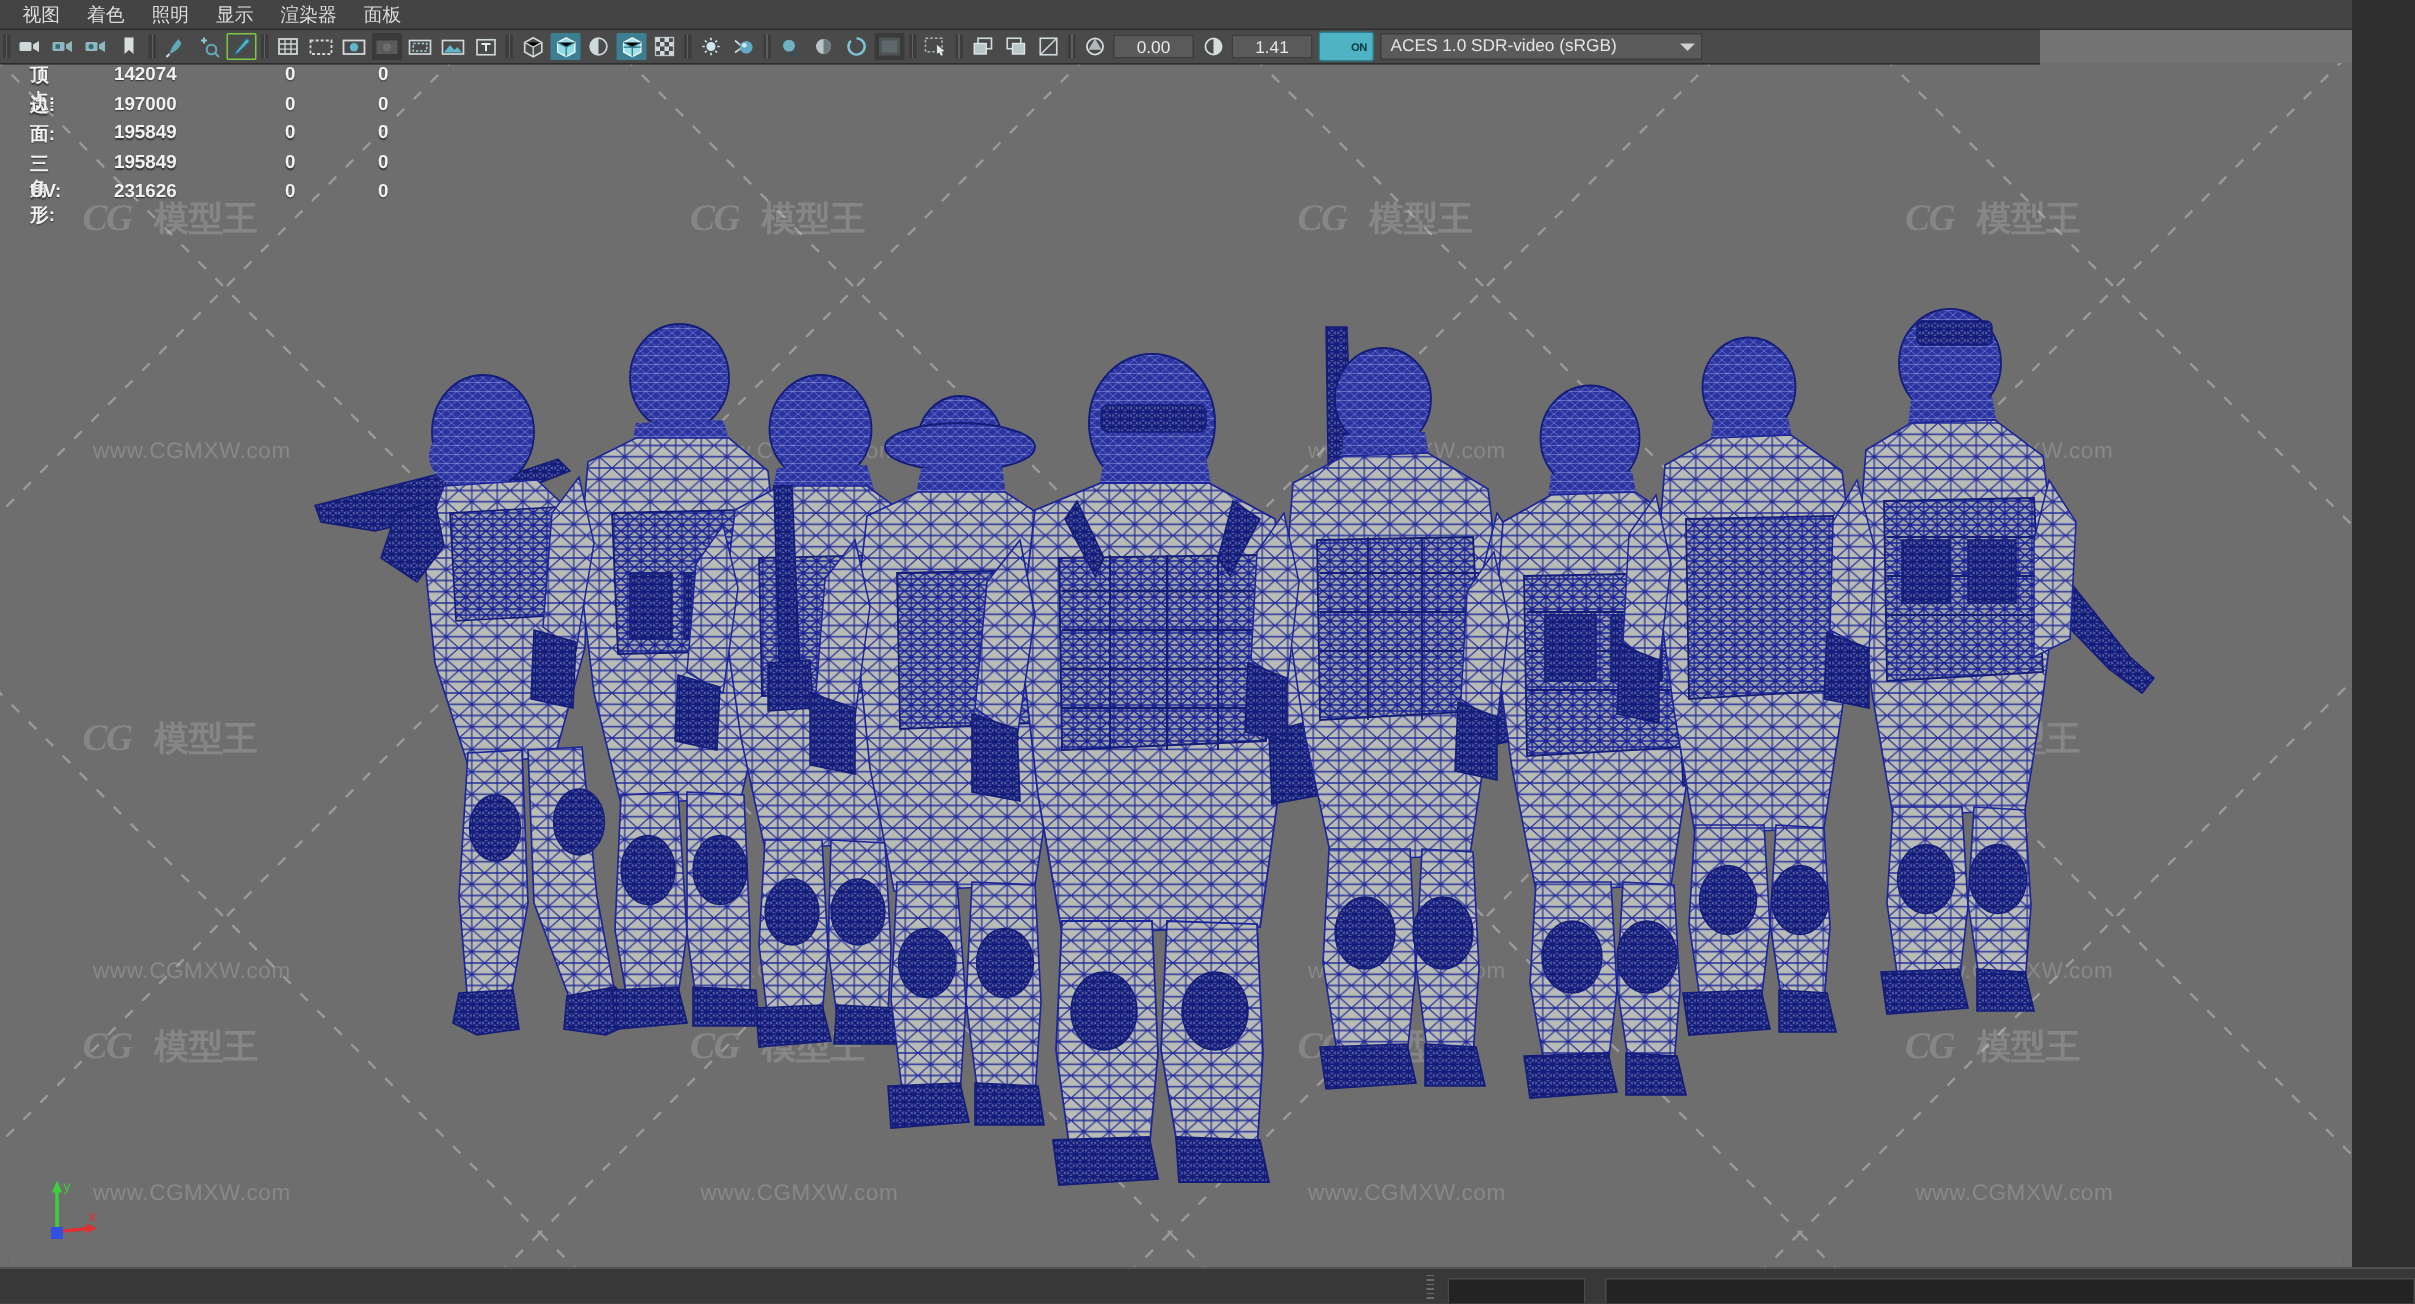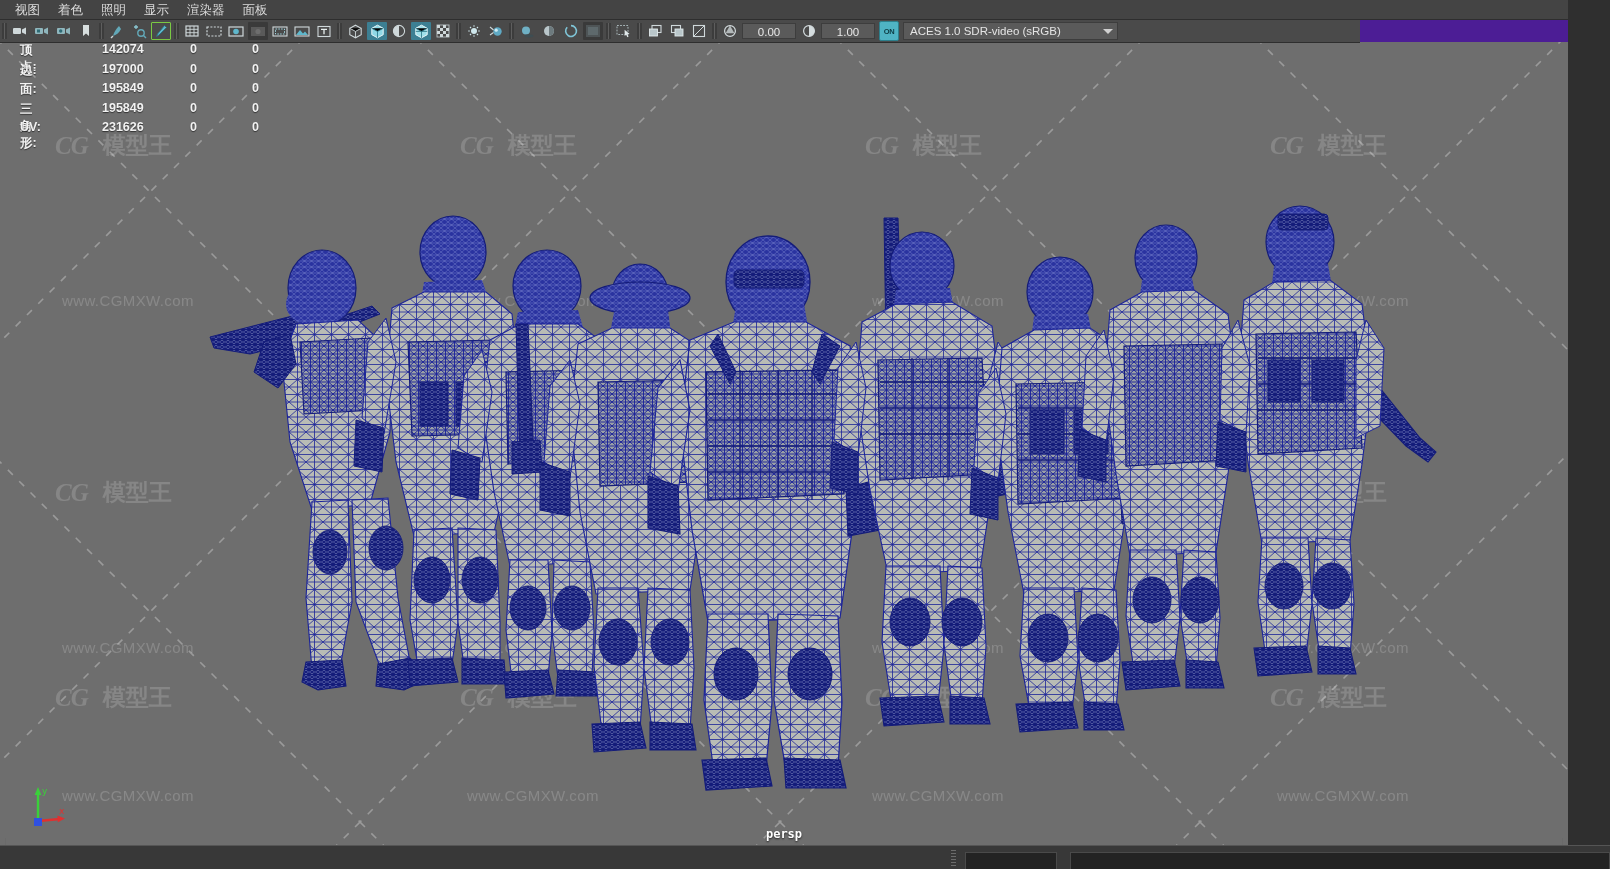"视图" #app { background: #4c1d95 -> #737373 }
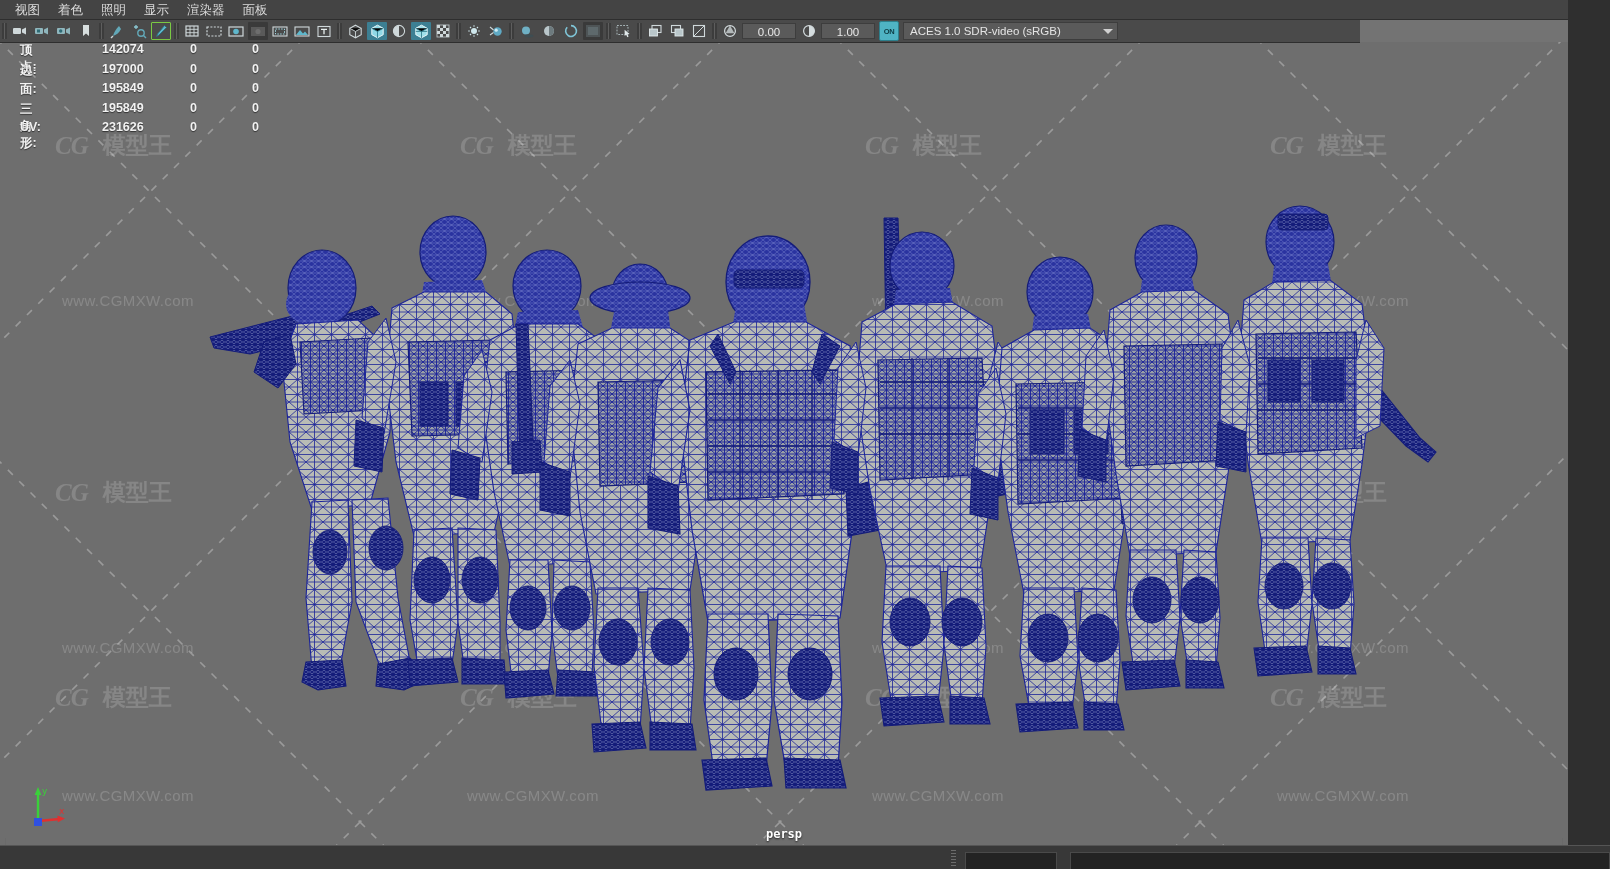"1.00" div.tb-field { text: 1.00 -> 1.41 }
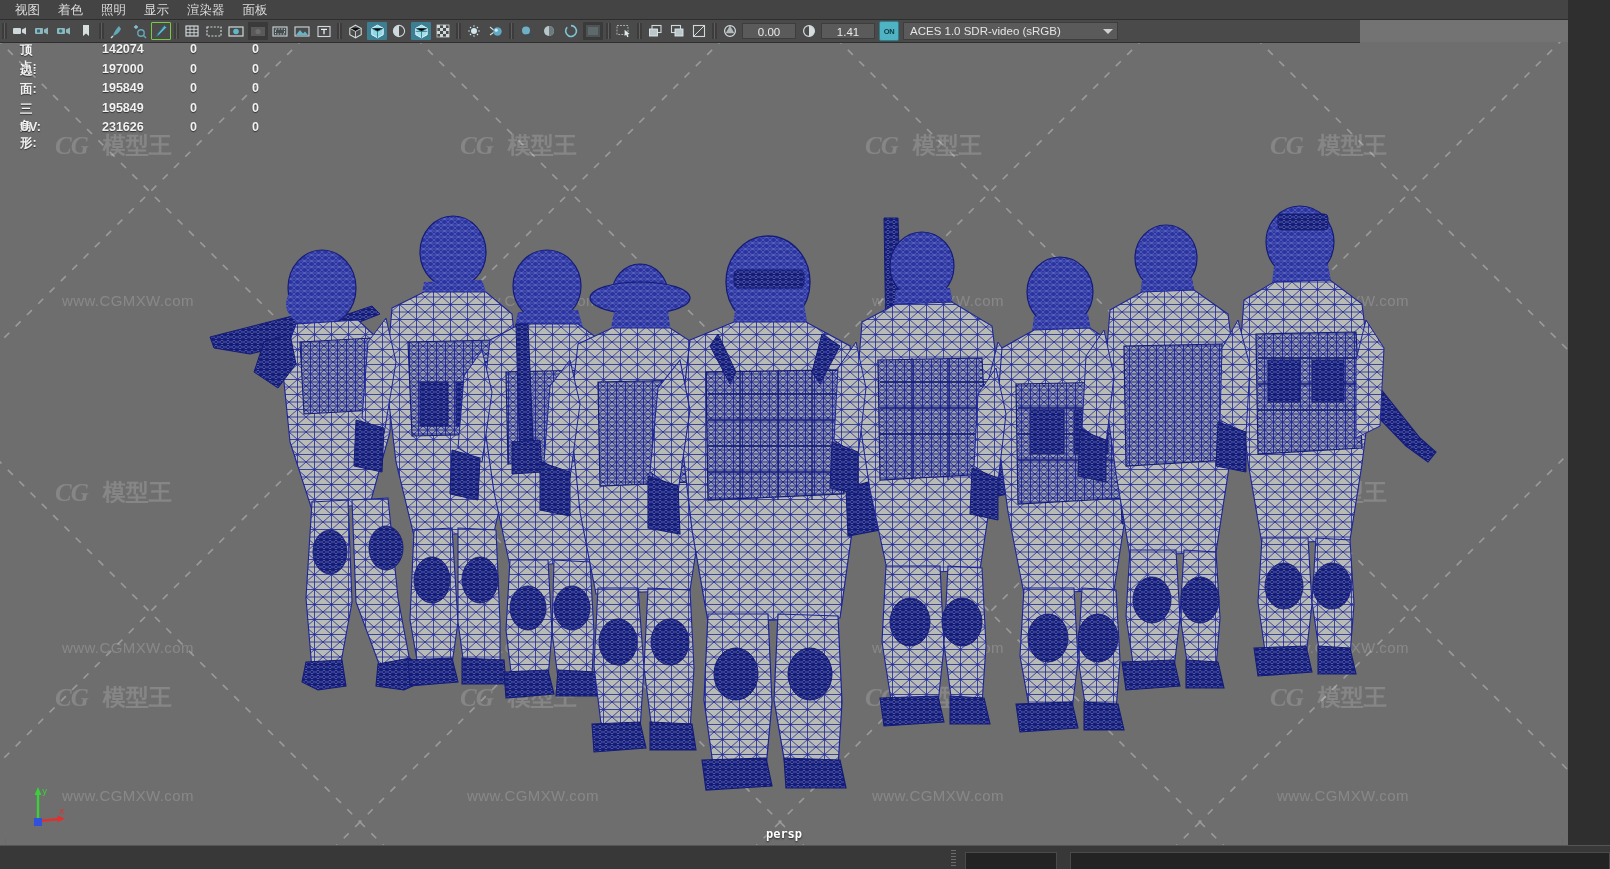"ON" .cm-toggle { padding-left: none -> 17px }
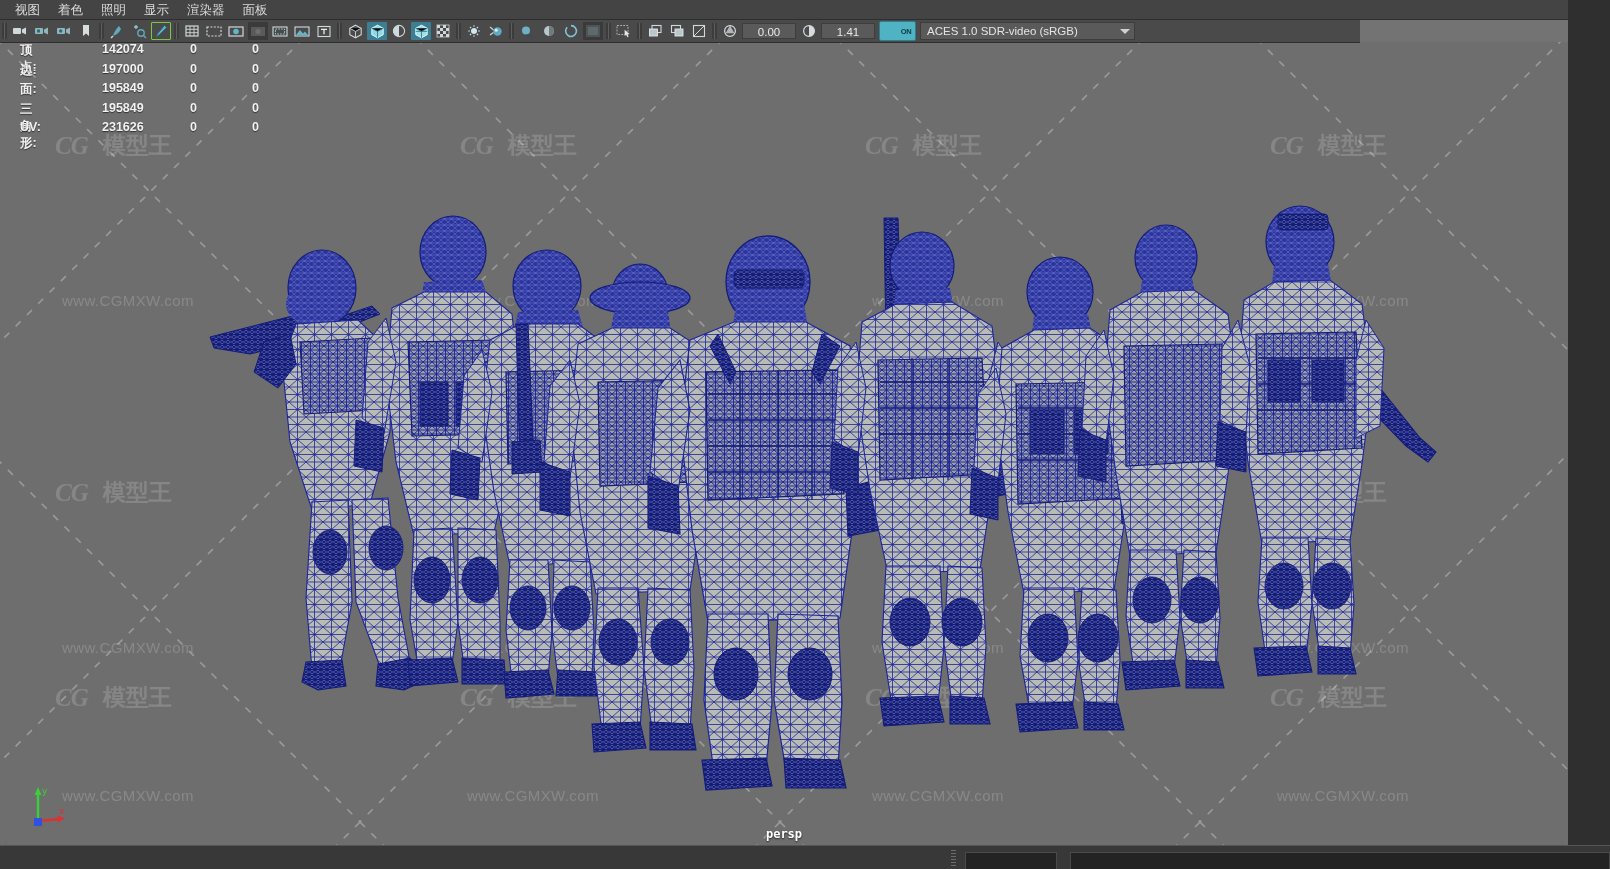"142074" .hud-c1 { left: 102px -> 76px }
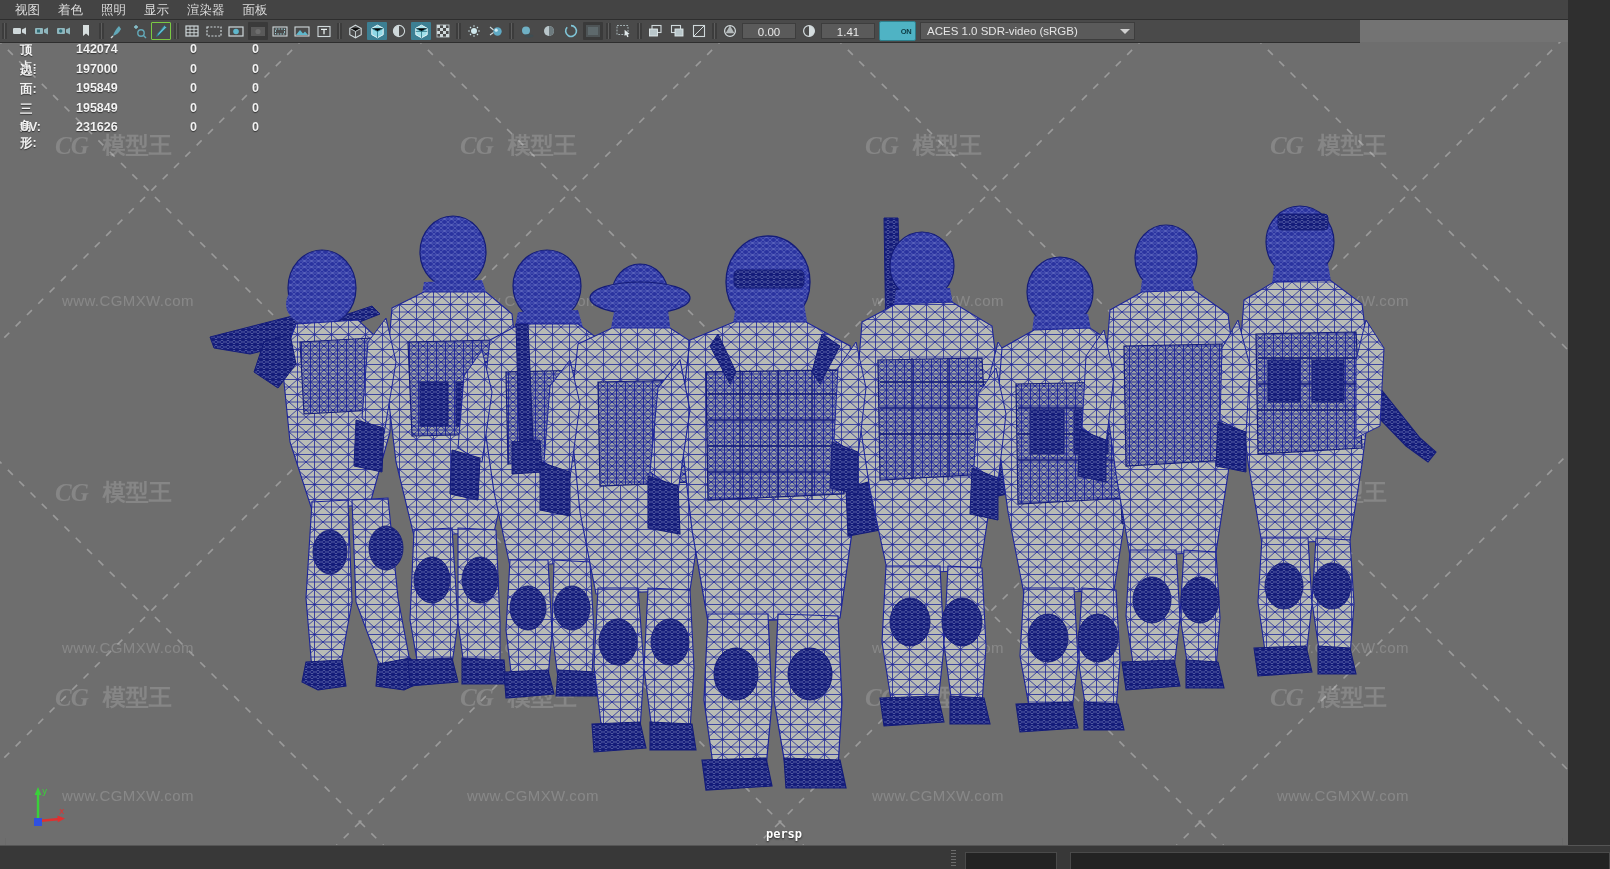"persp" div.persp { html: <div>persp</div> -> none }
